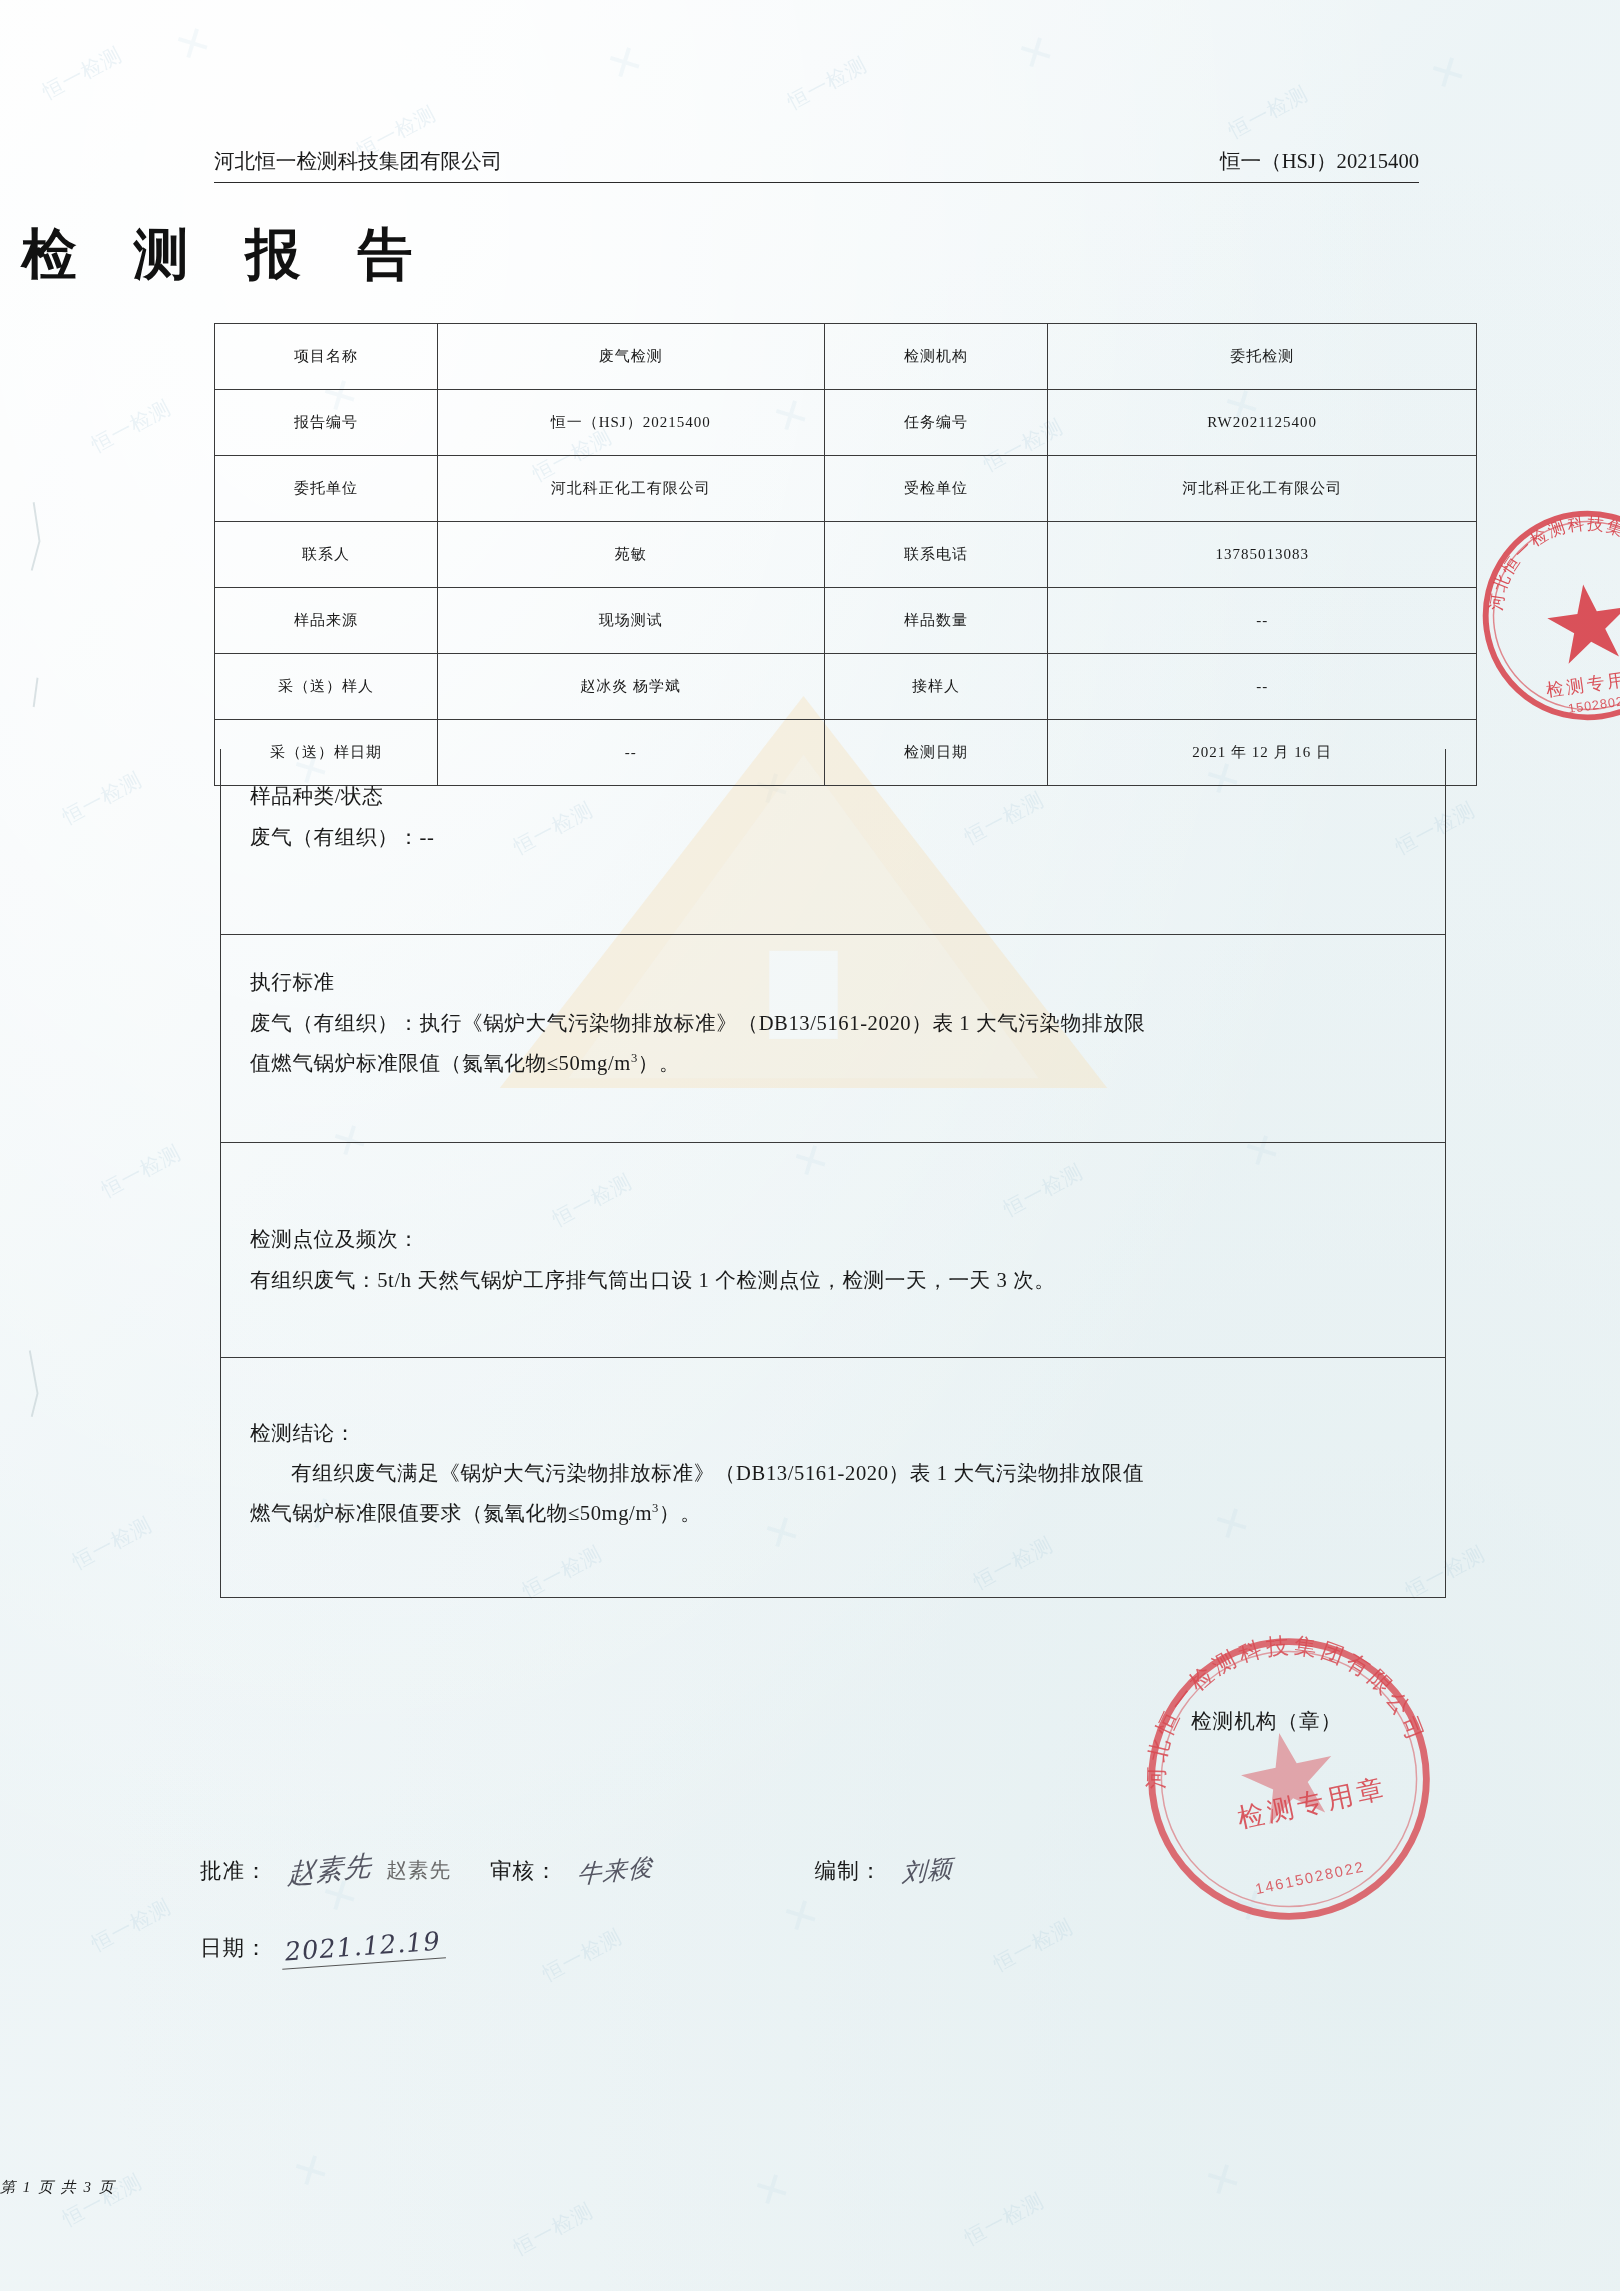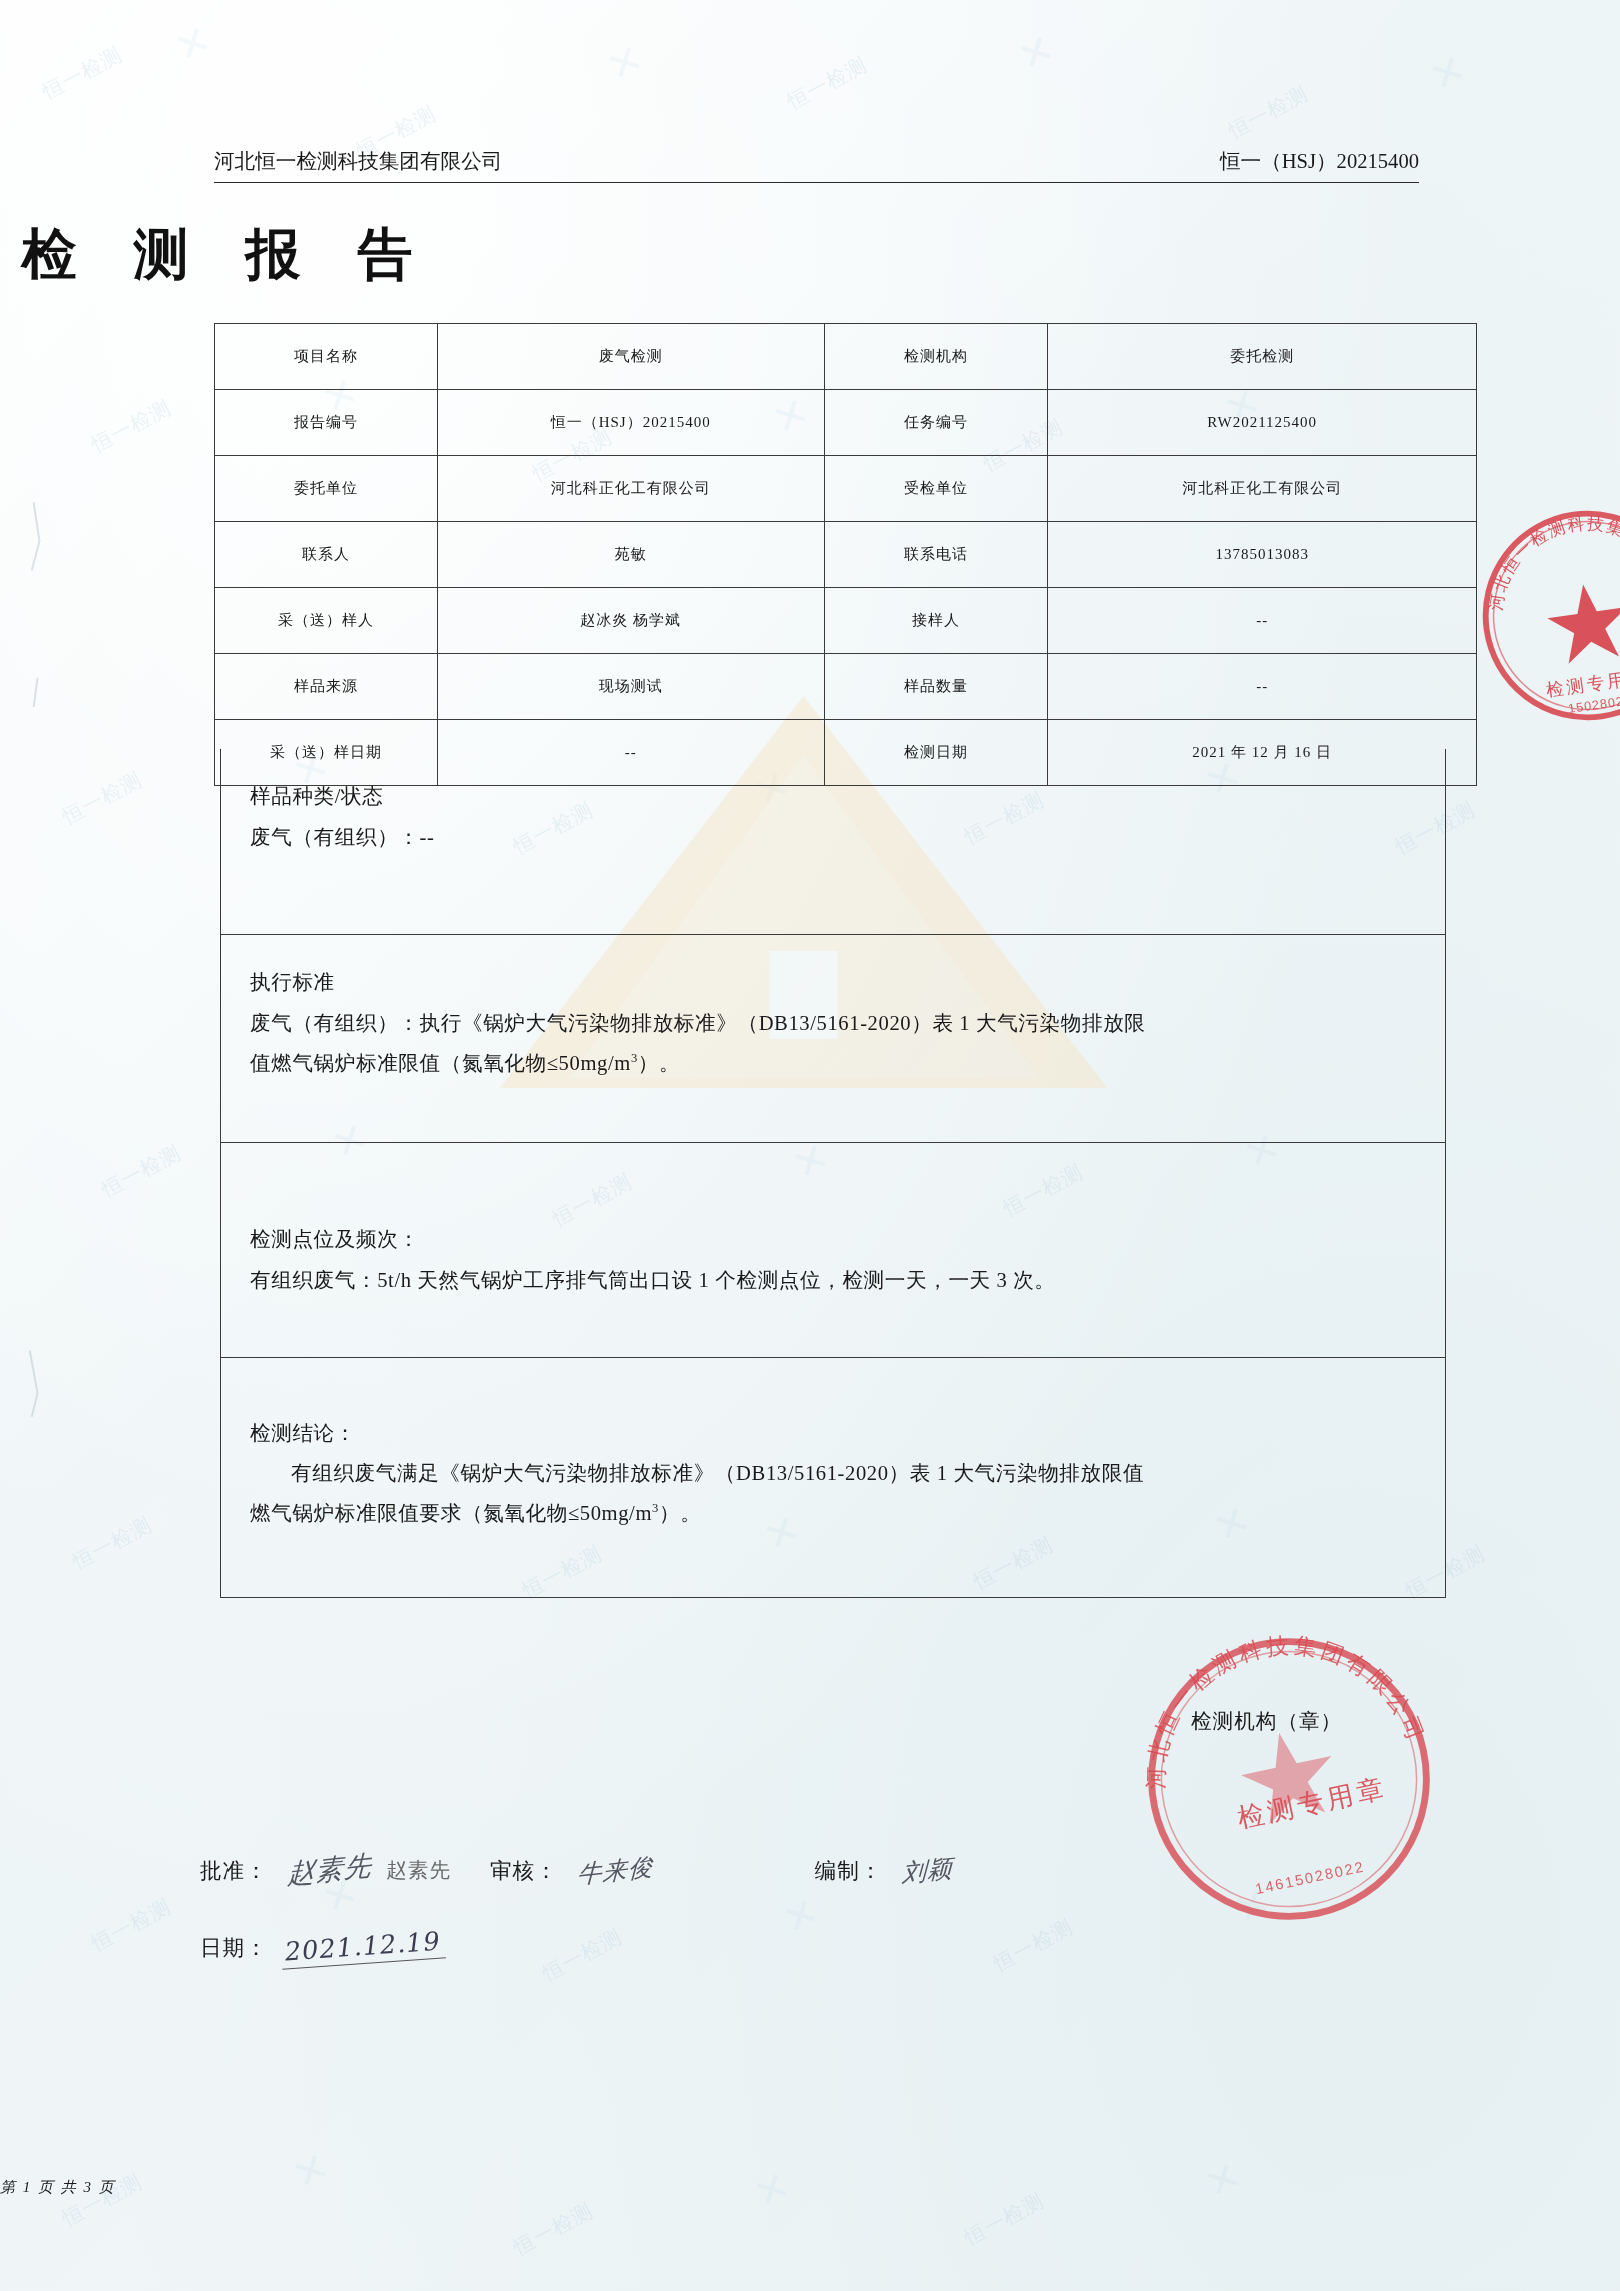"采（送）样人" tr { order: before "样品来源" -> after "样品来源" }
